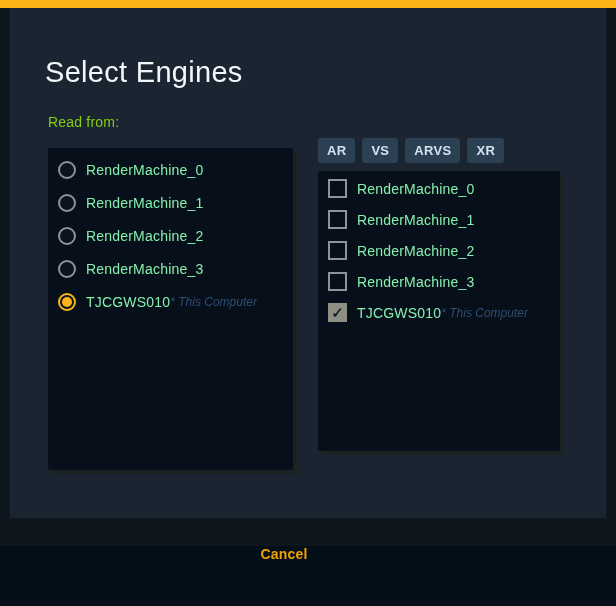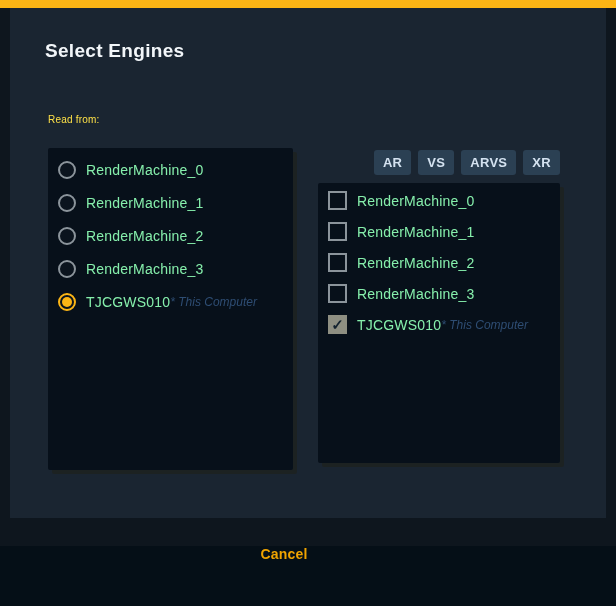"Select Engines" .dialog-title { font-size: 19px -> 29px; font-weight: 700 -> 400; top: 32px -> 48px }
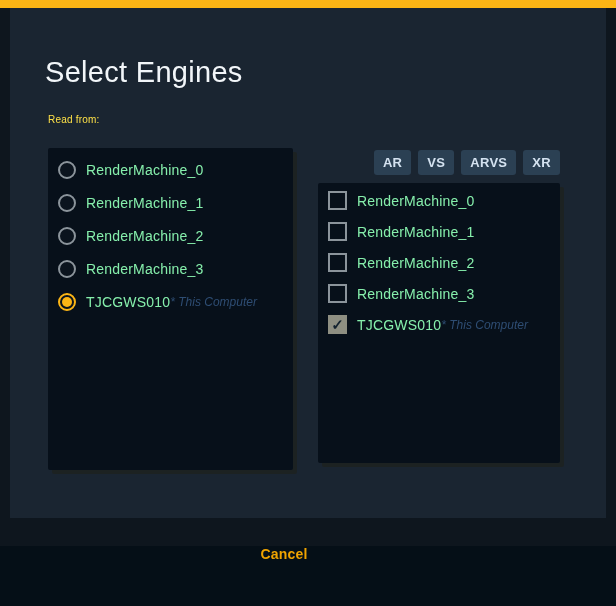"Read from:" .col-label { color: #fde047 -> #84cc16; font-size: 10px -> 14px }
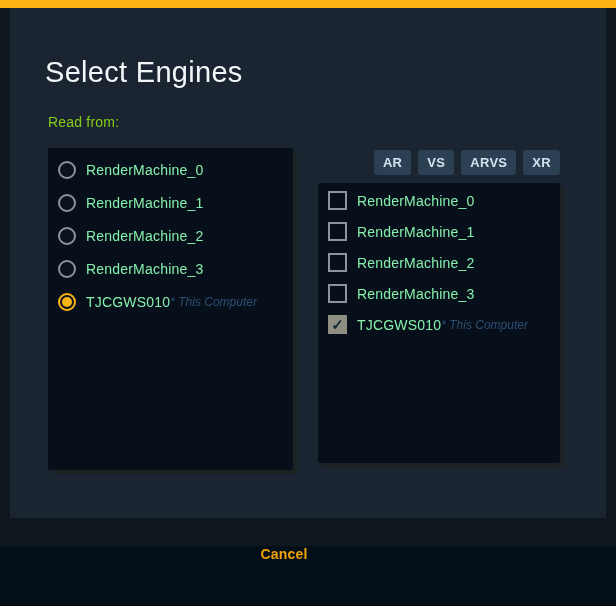"AR" .tag-row { justify-content: flex-end -> none; margin-top: 35px -> 23px }
